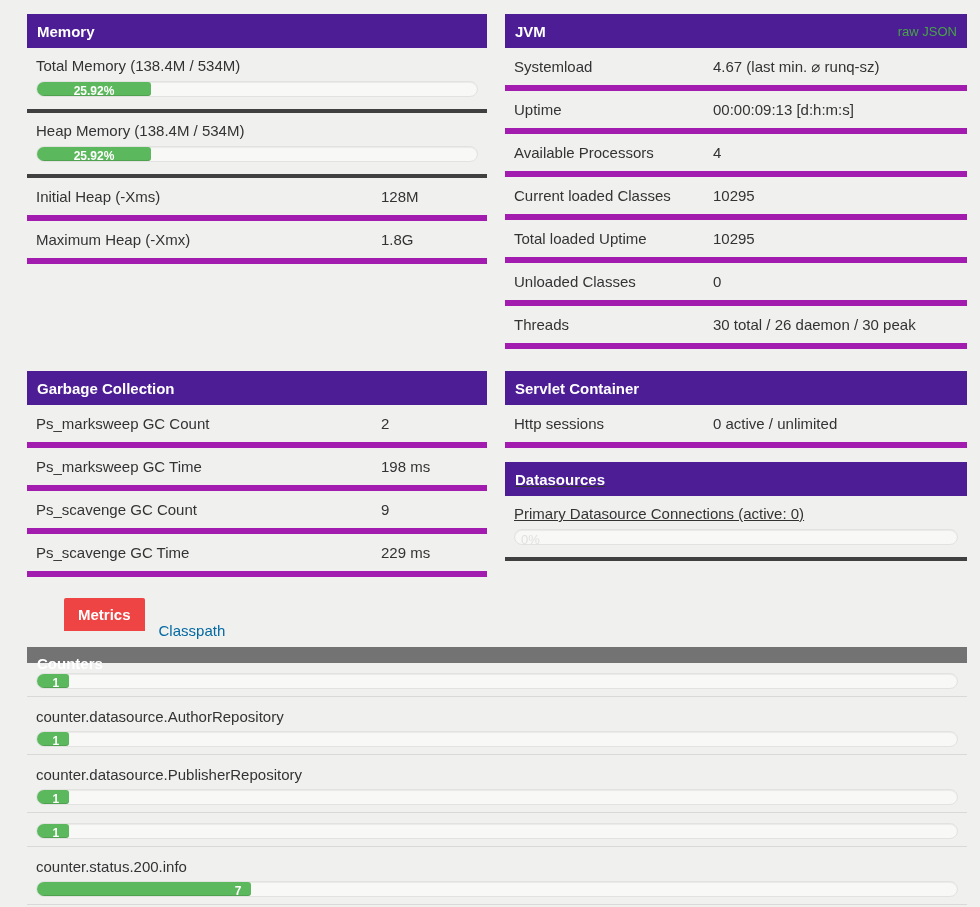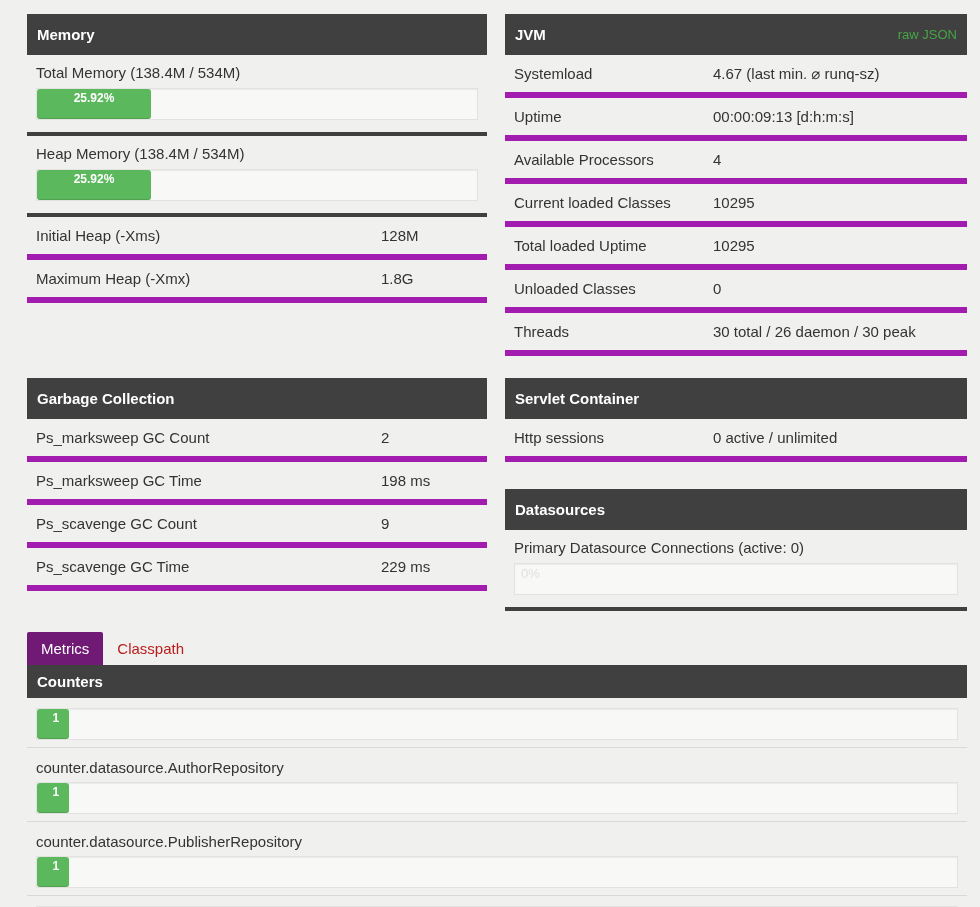"Memory" .panel-header { background: #404040 -> #4c1d95; height: 41px -> 34px }
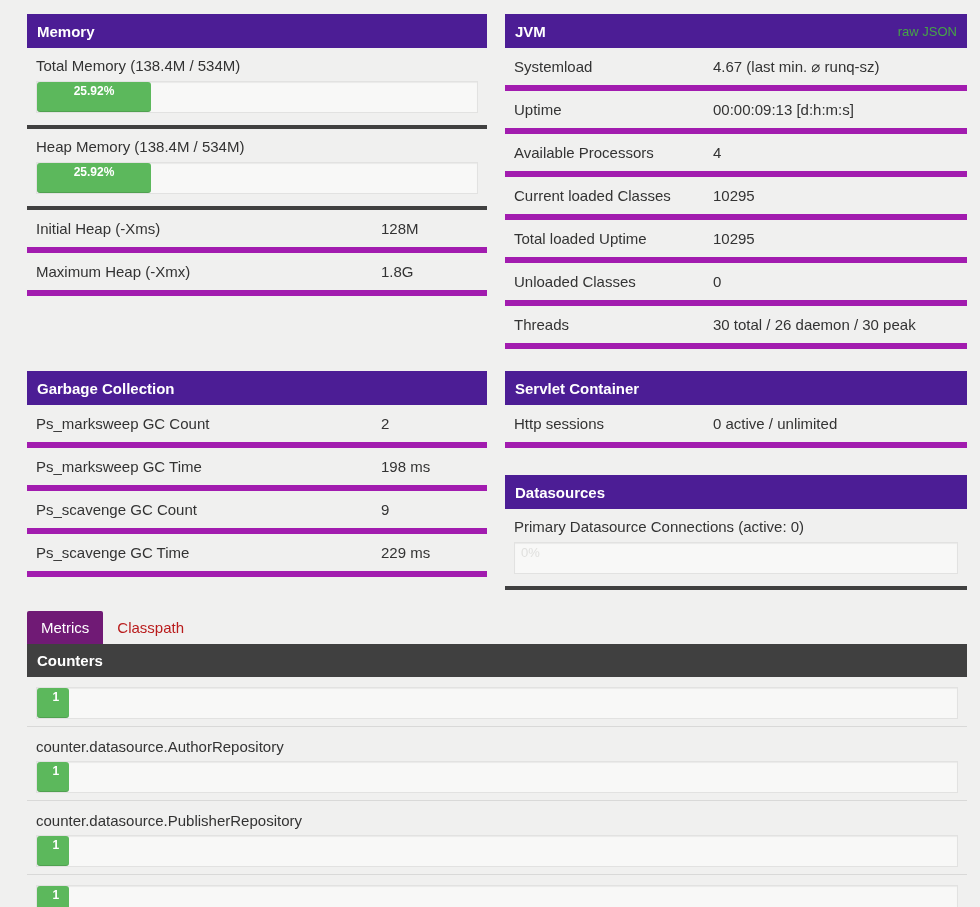"25.92%" .track { border-radius: 0 -> 8px; height: 32px -> 16px }
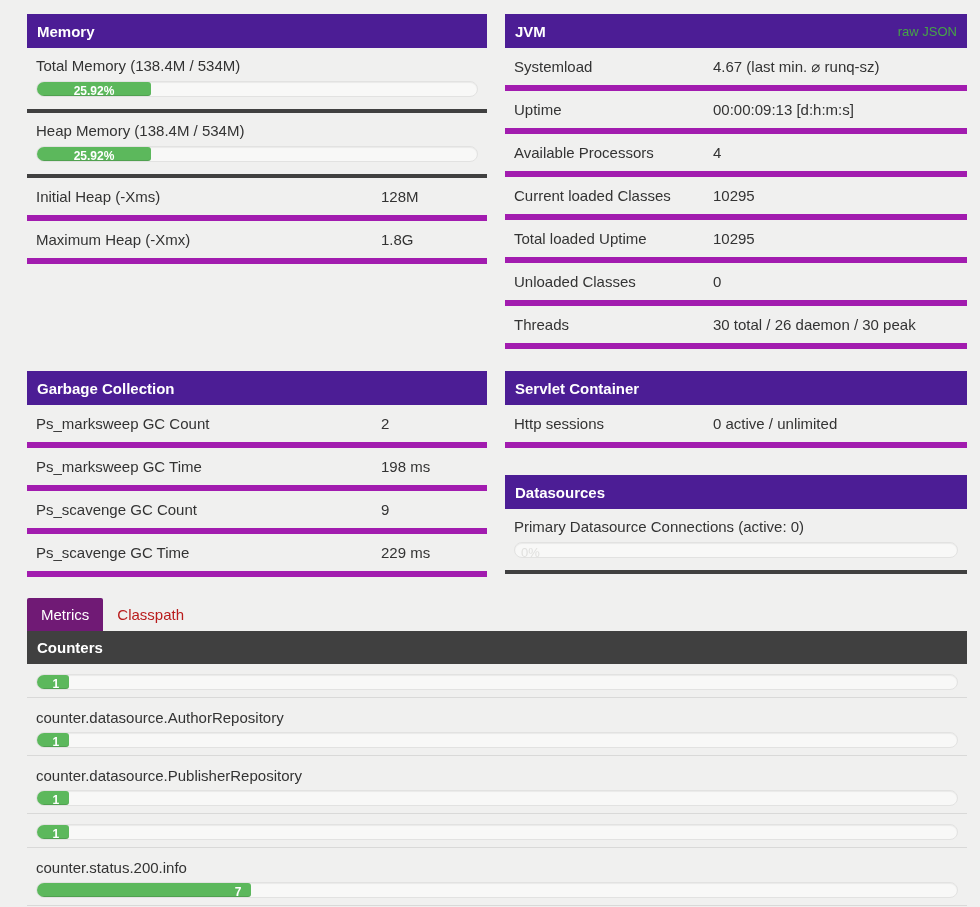"Datasources" .right-stack section + section { margin-top: 27px -> 14px; text-decoration: none -> underline }
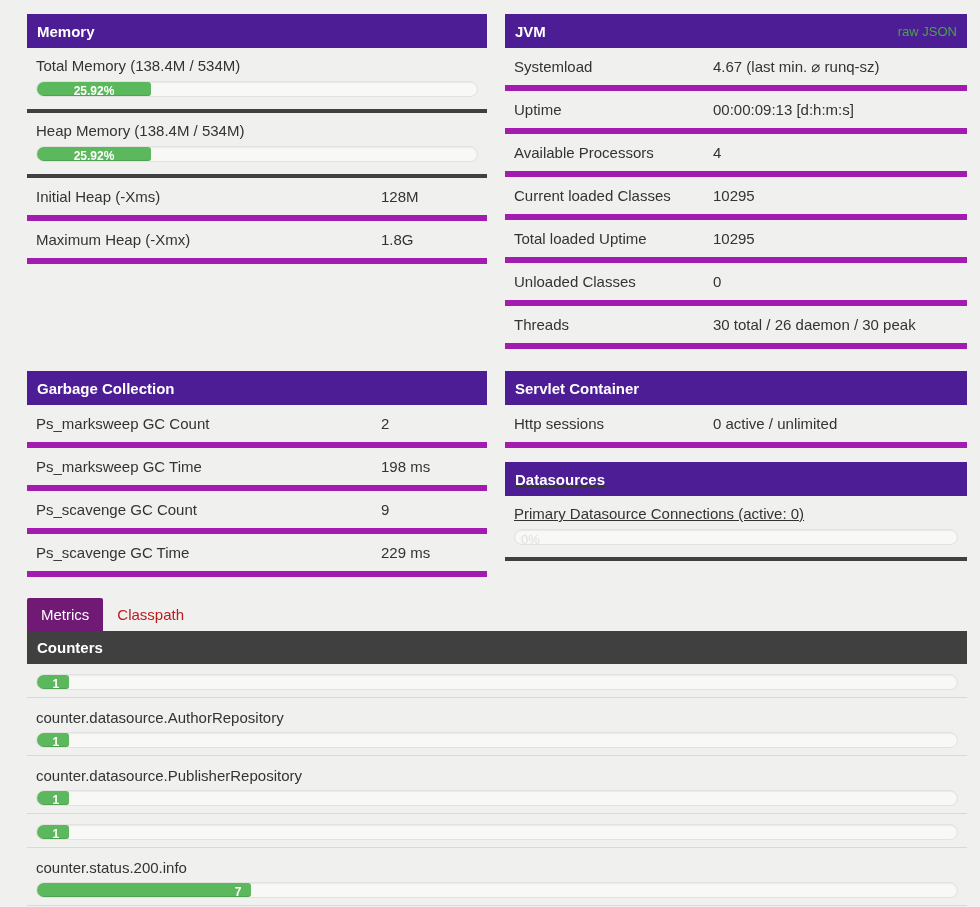"Metrics" .tab.active { background: #701a75 -> #ef4444; font-weight: normal -> bold; margin-left: none -> 37px }
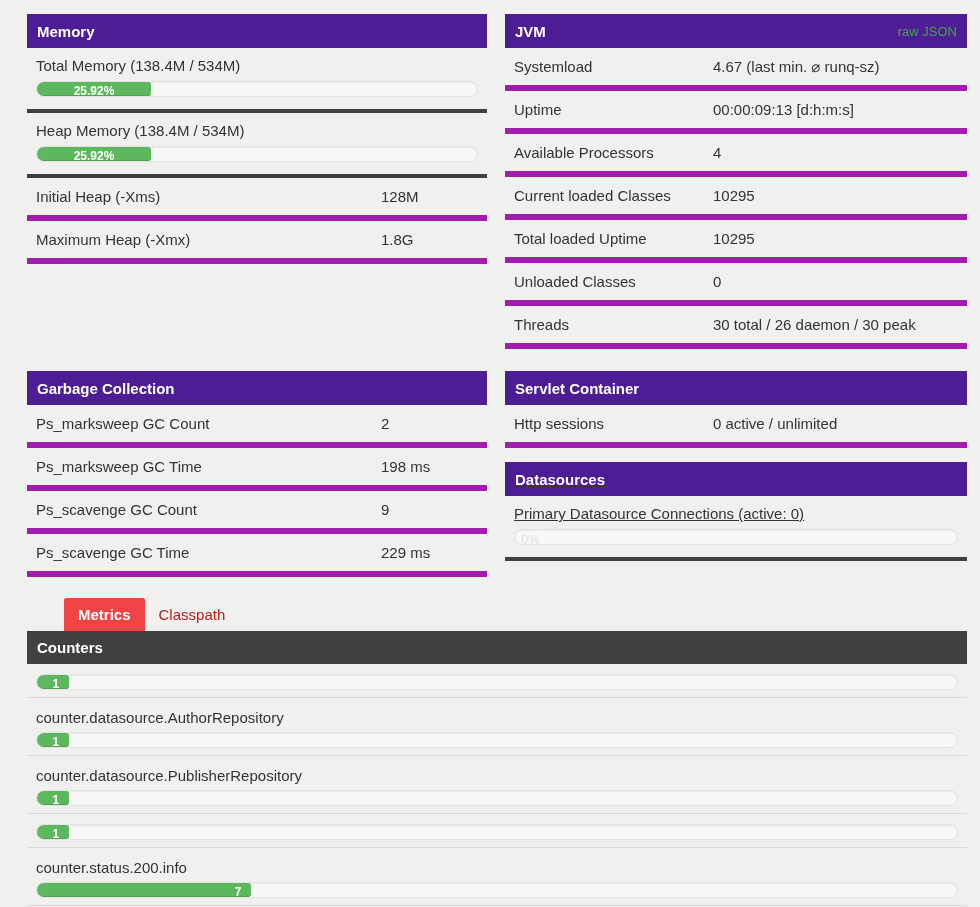"Classpath" .tab.inactive { color: #b91c1c -> #0369a1; margin-top: none -> 16px }
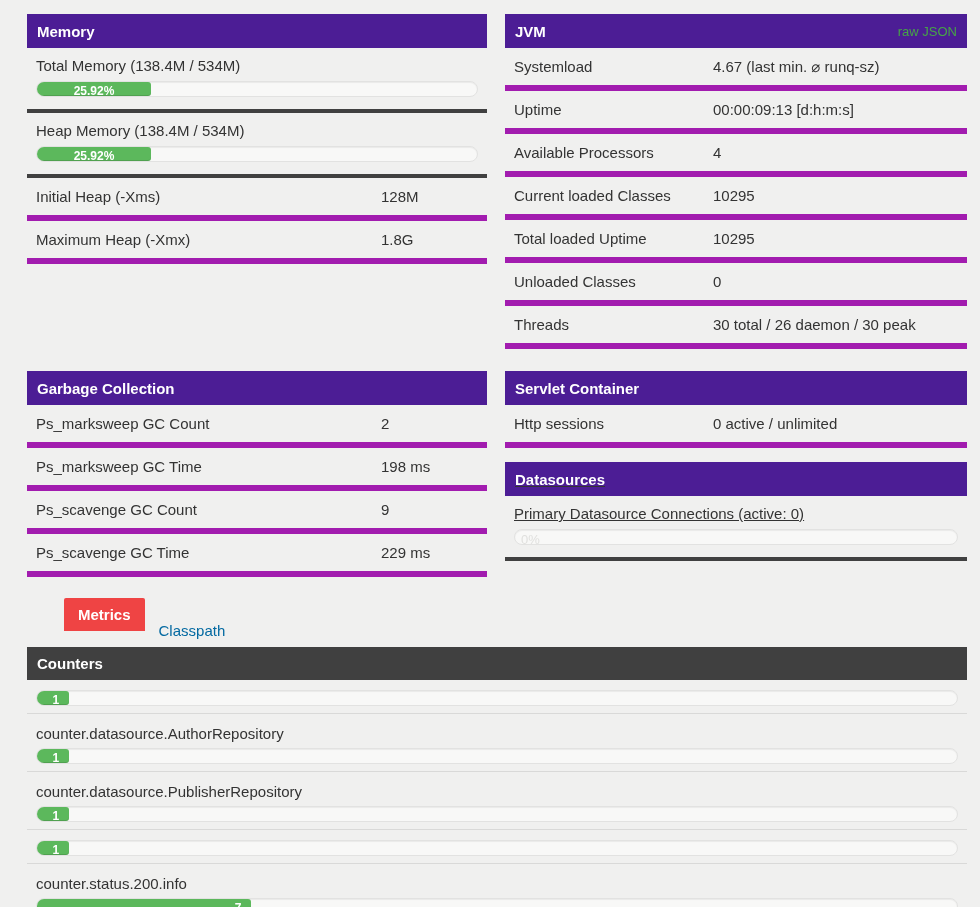"Counters" .counters-header { background: #404040 -> #737373; height: 33px -> 16px }
